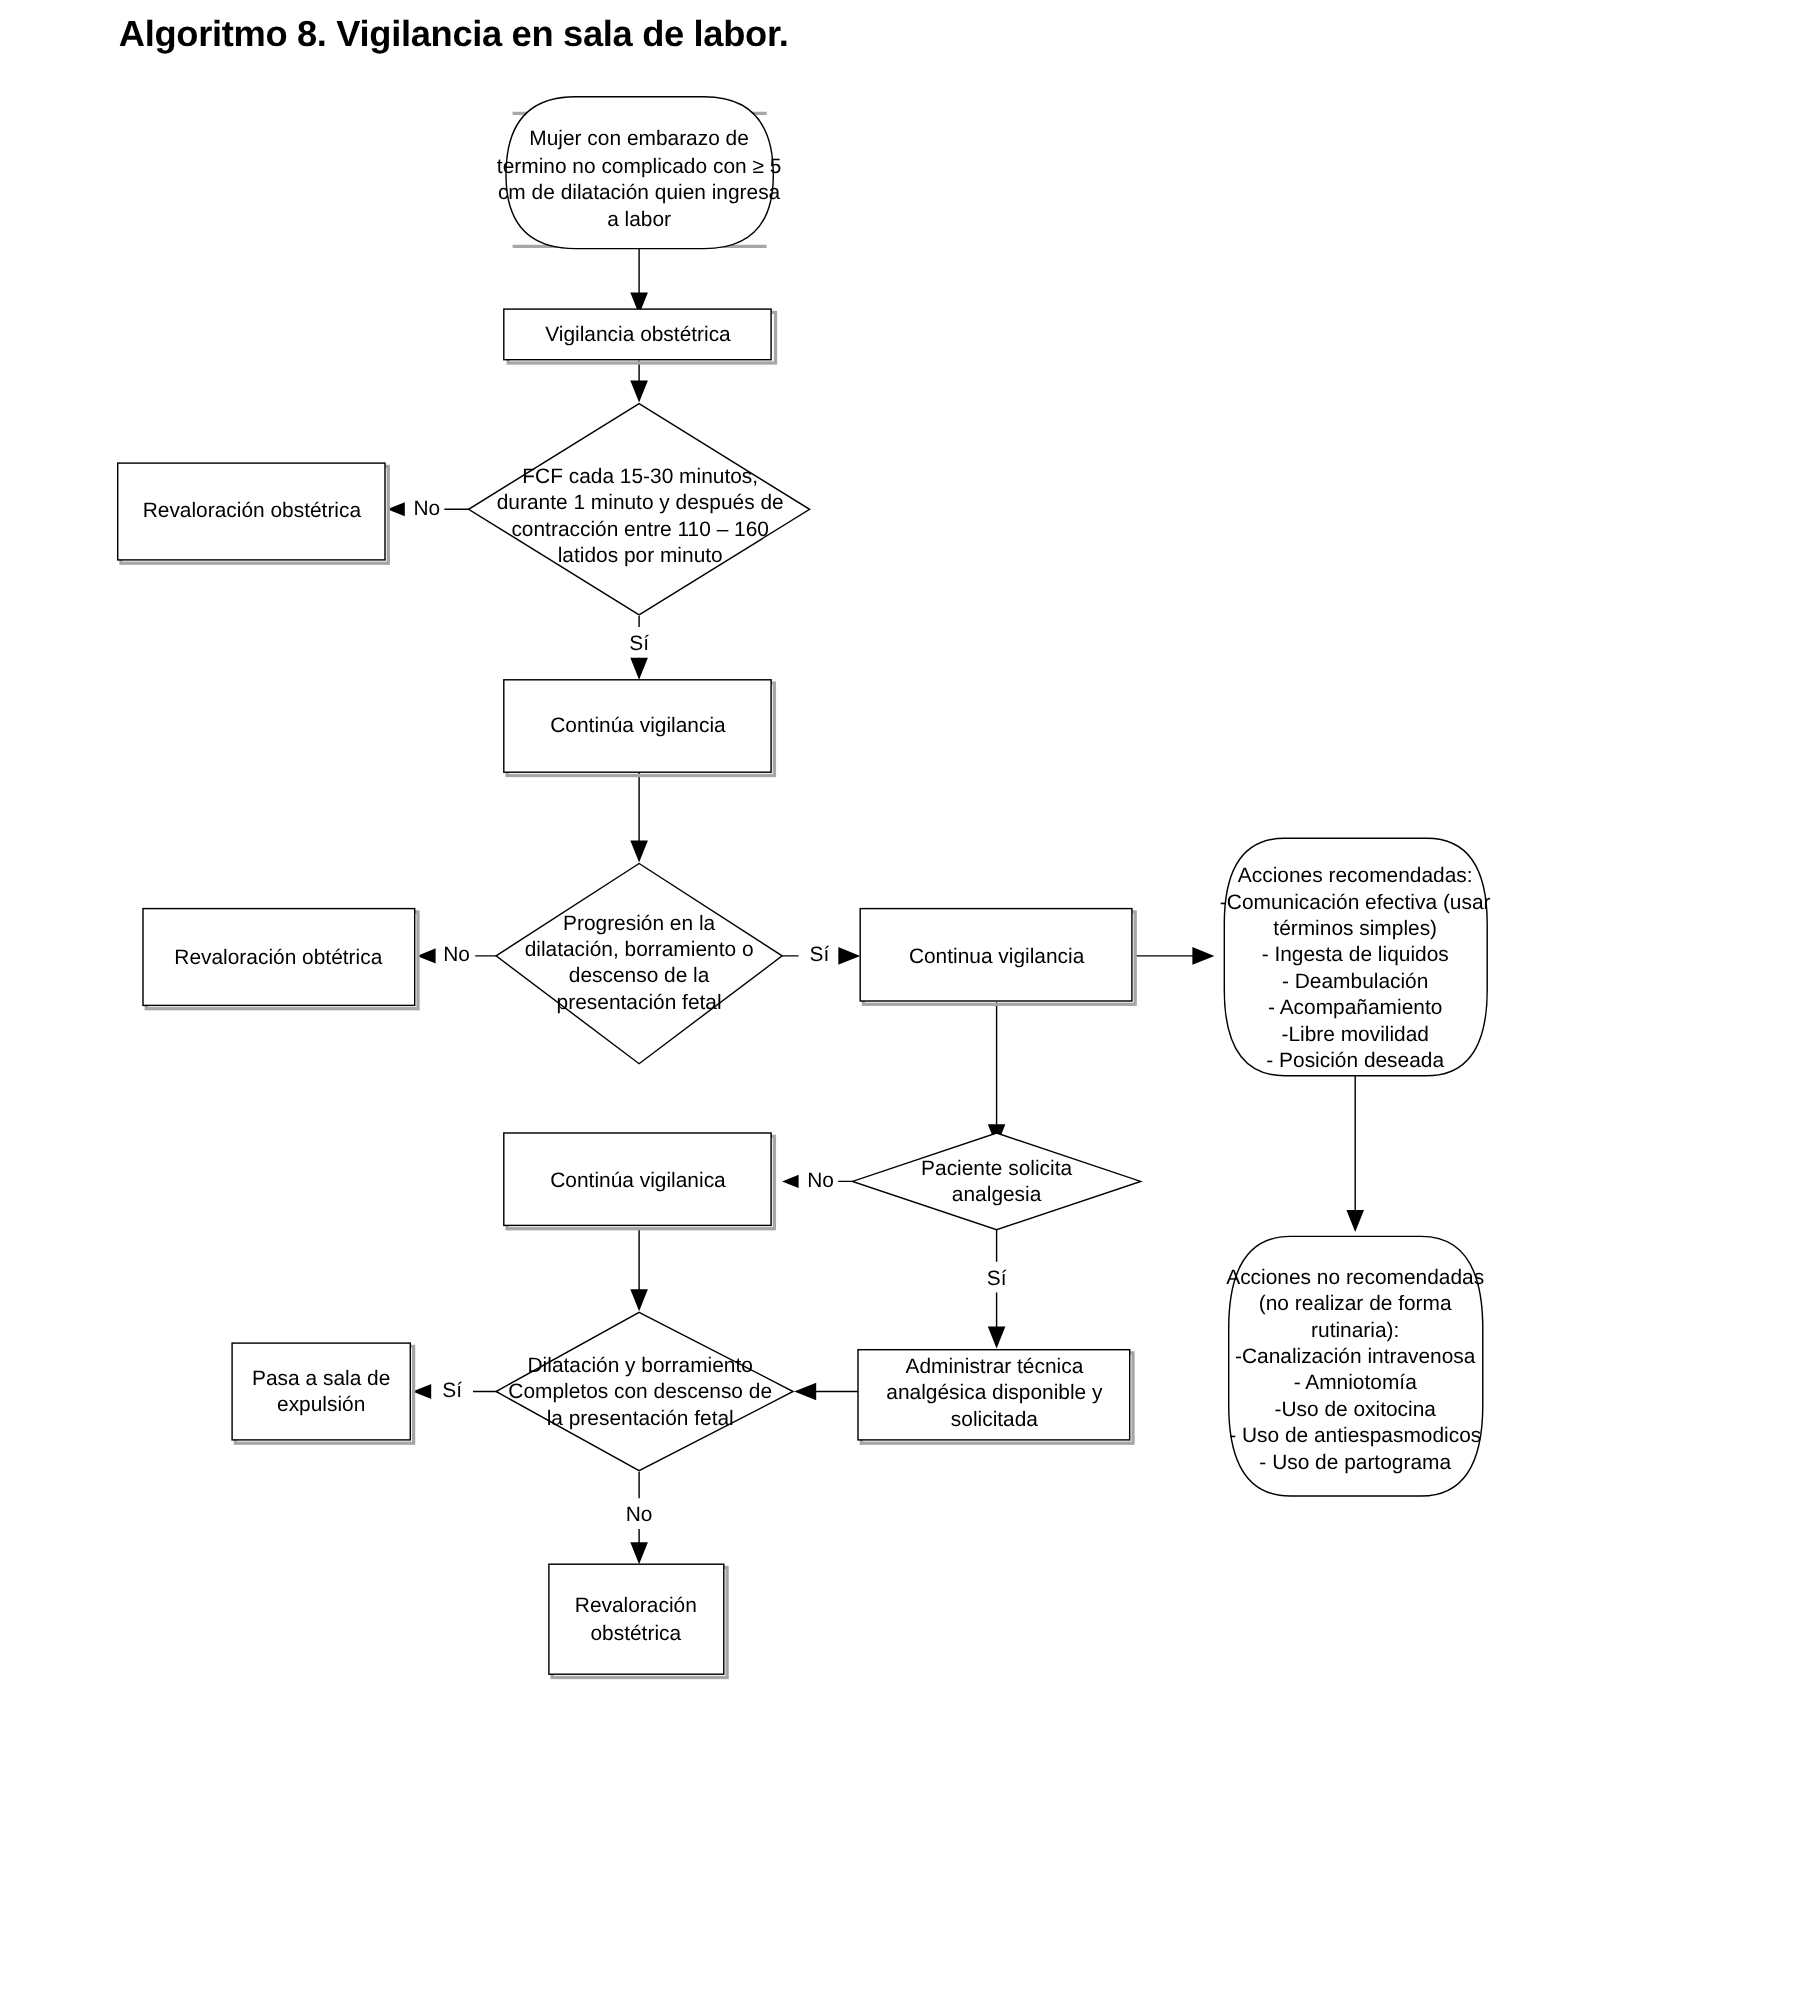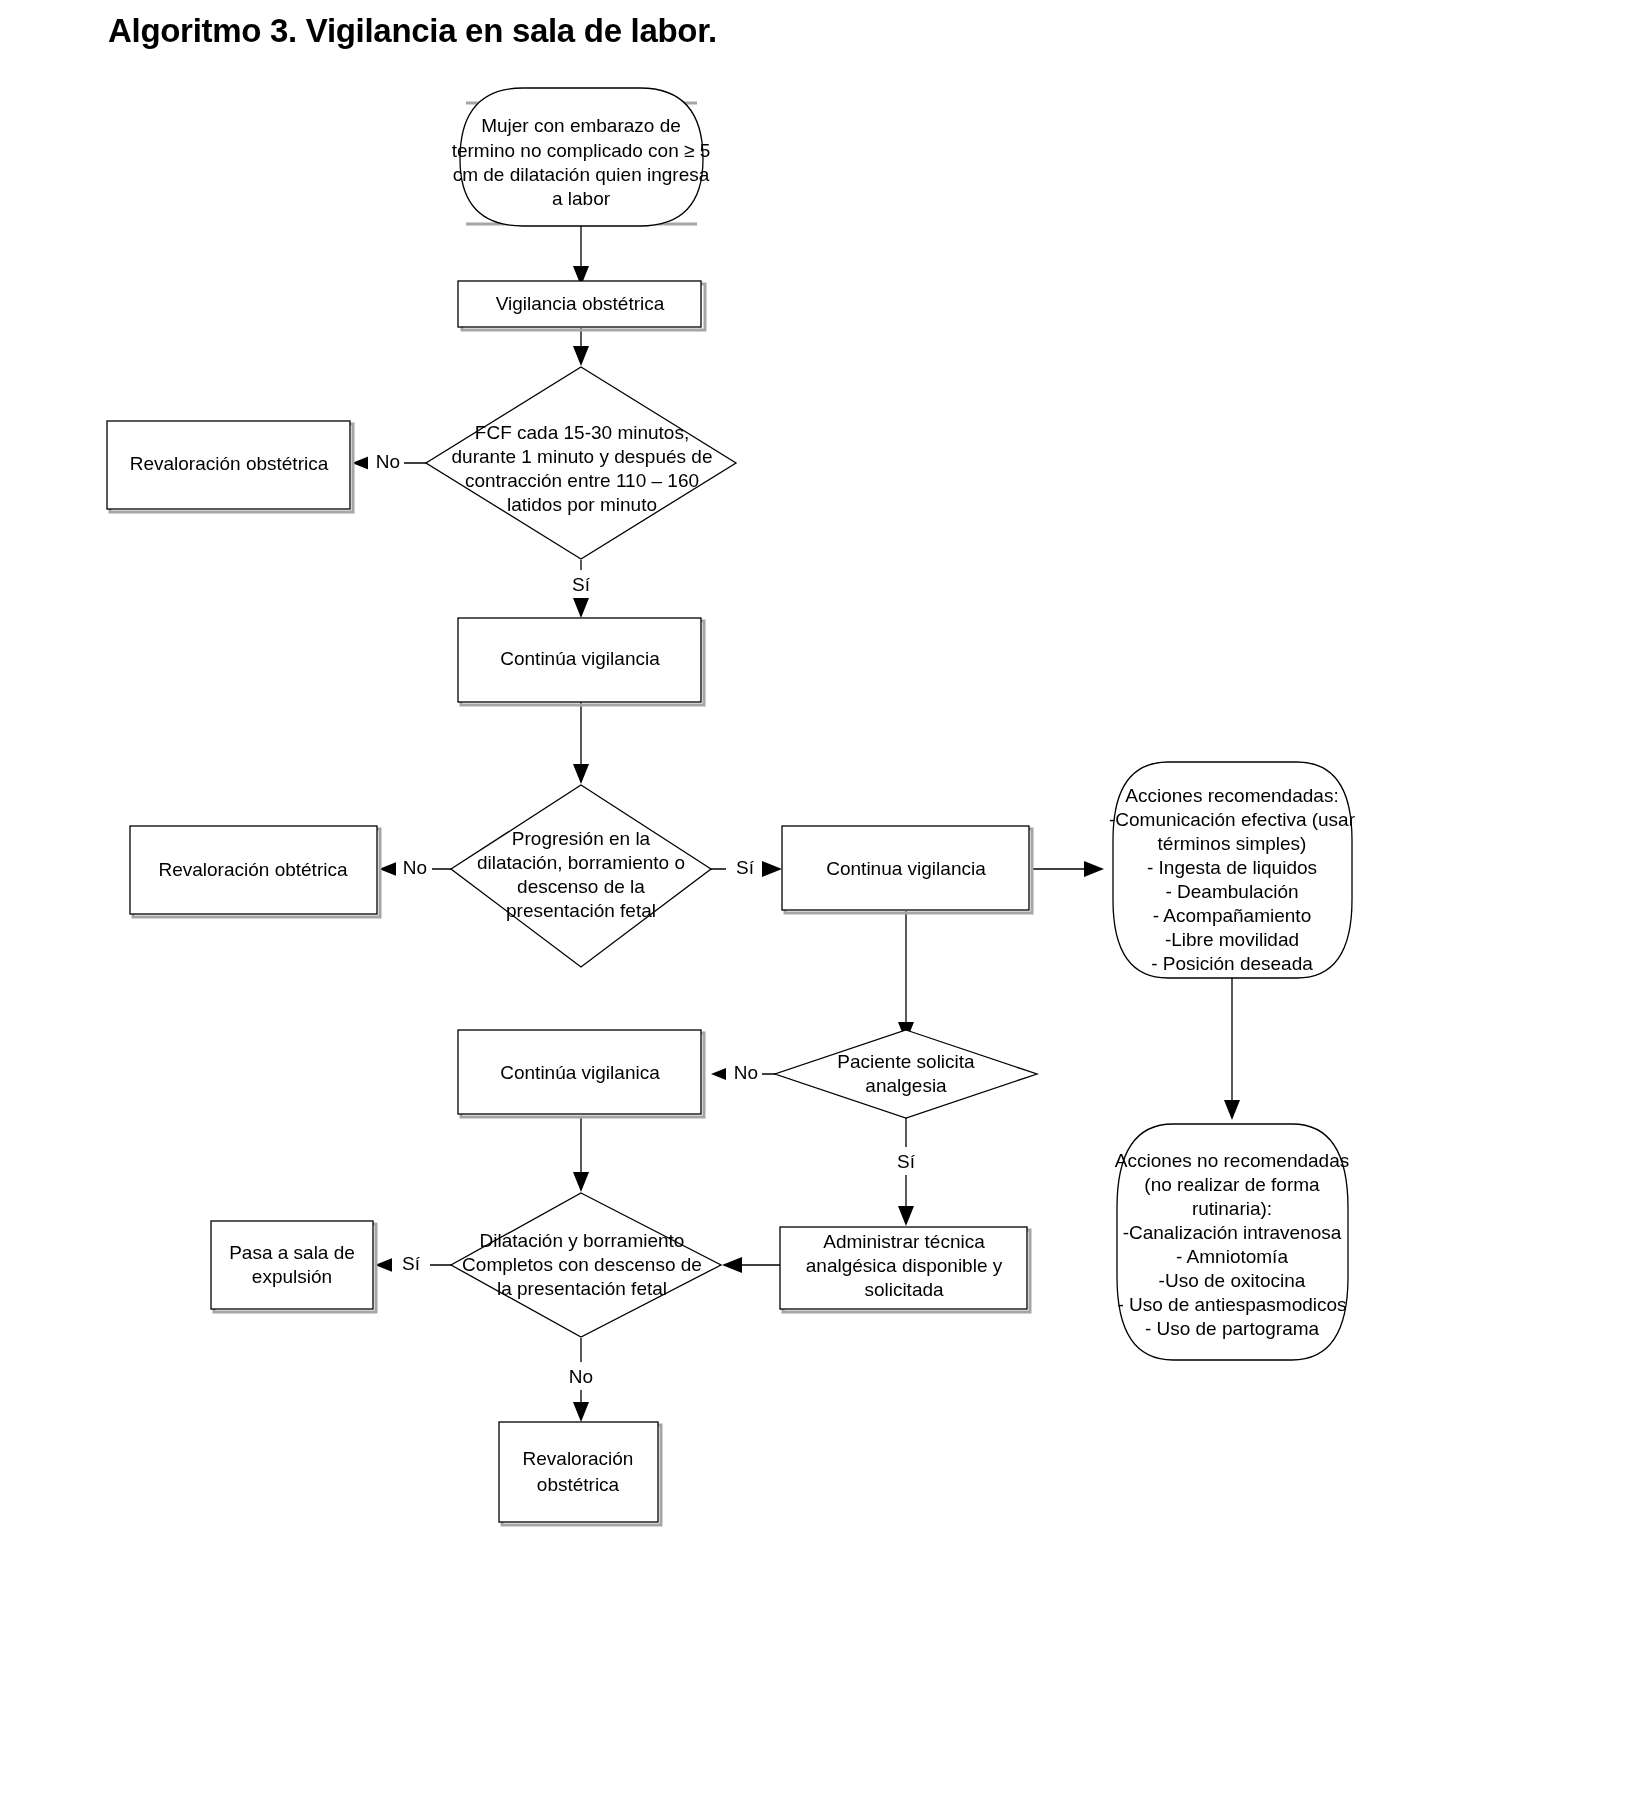"Algoritmo 3. Vigilancia en sala" div { text: 3 -> 8 }
